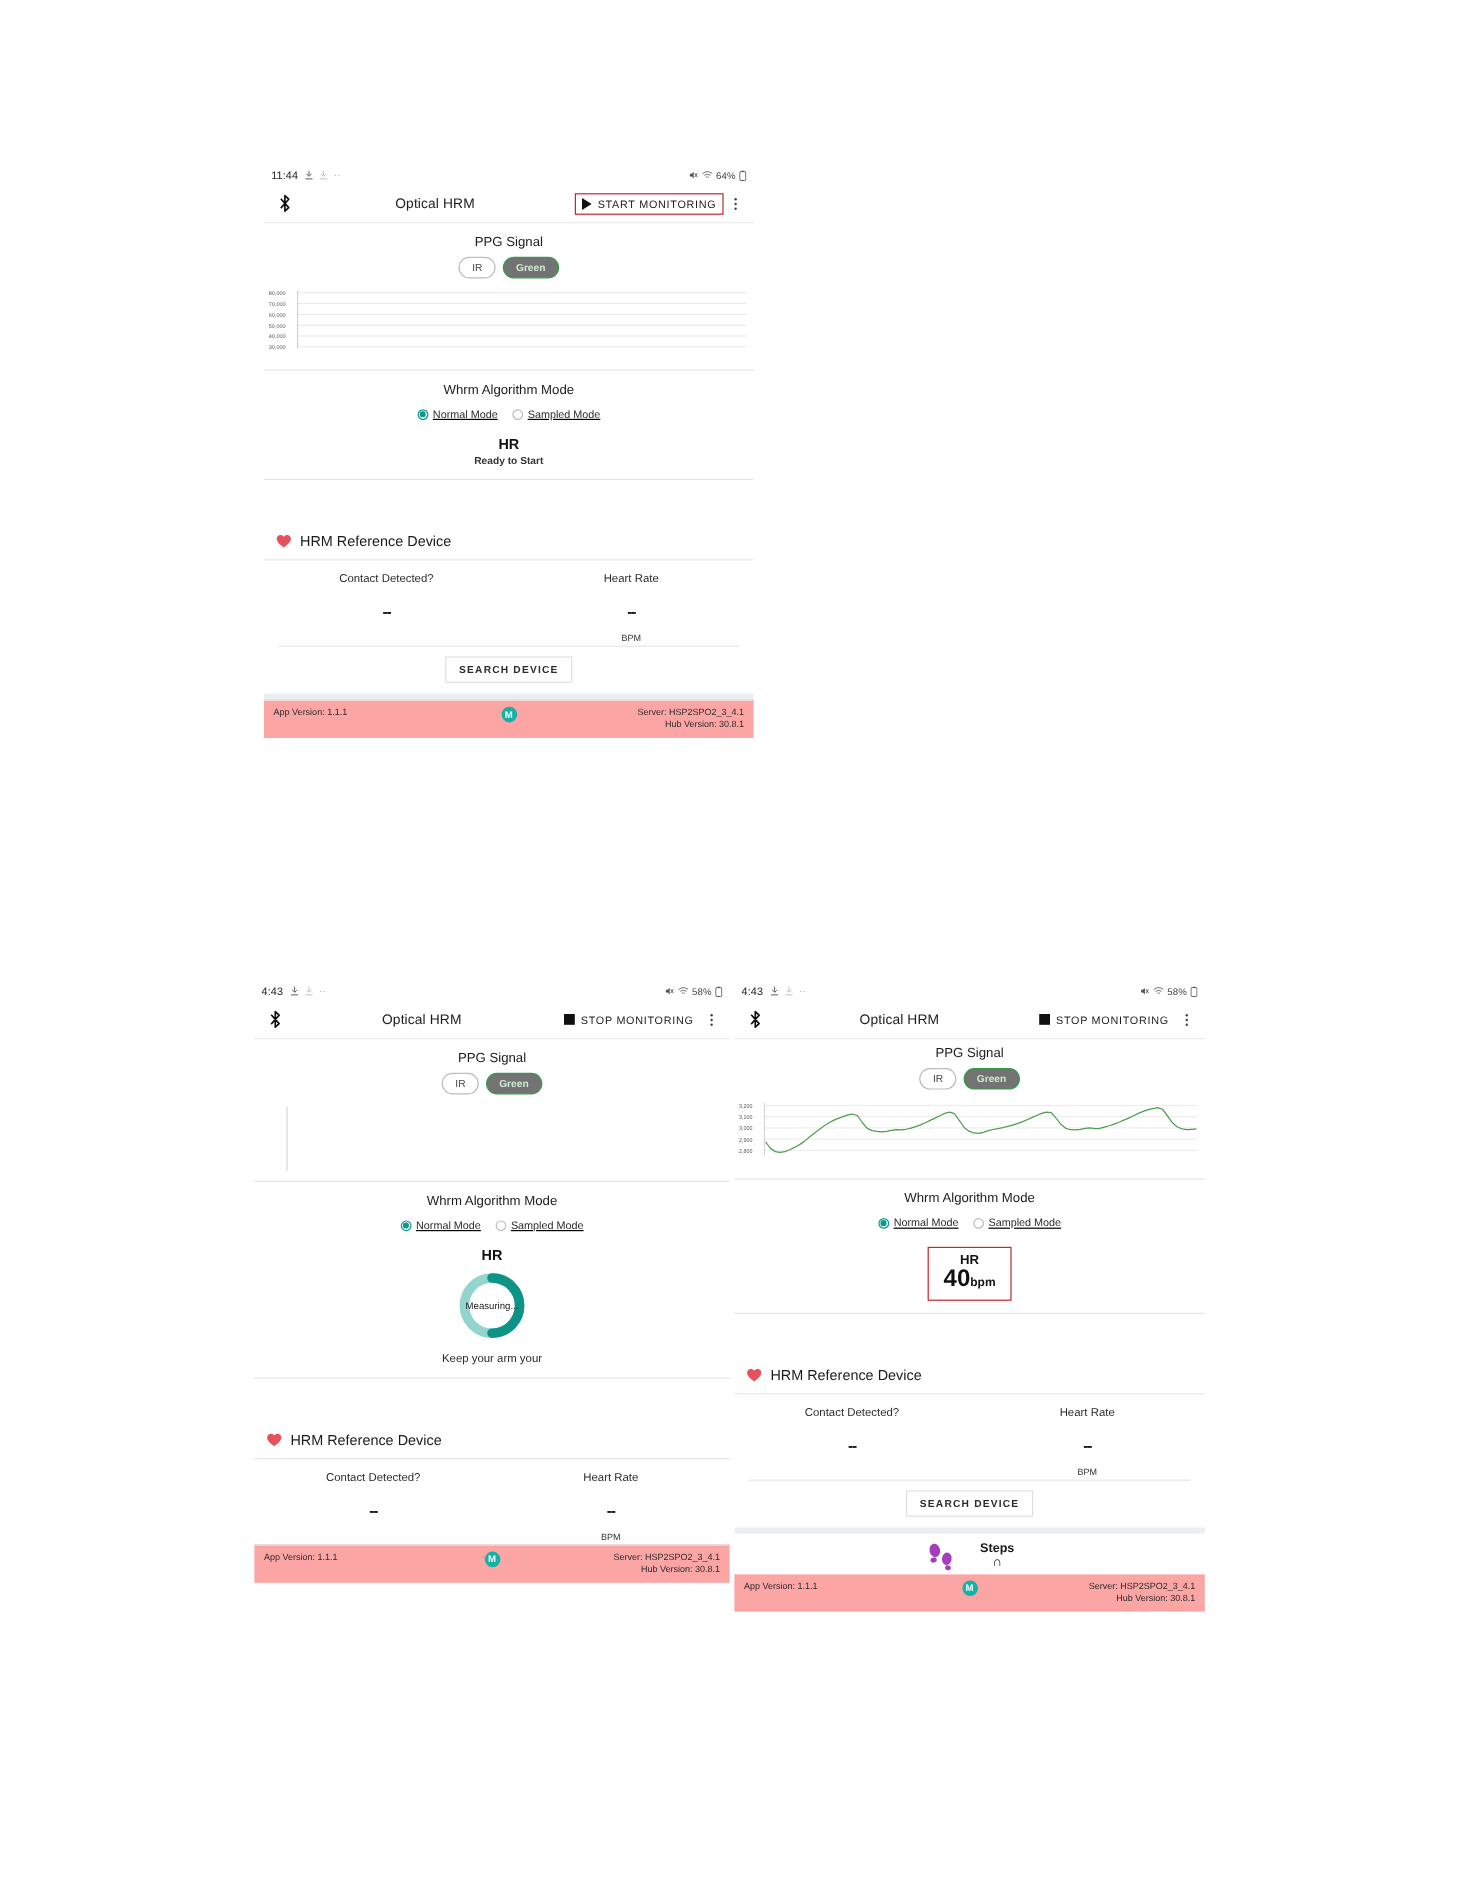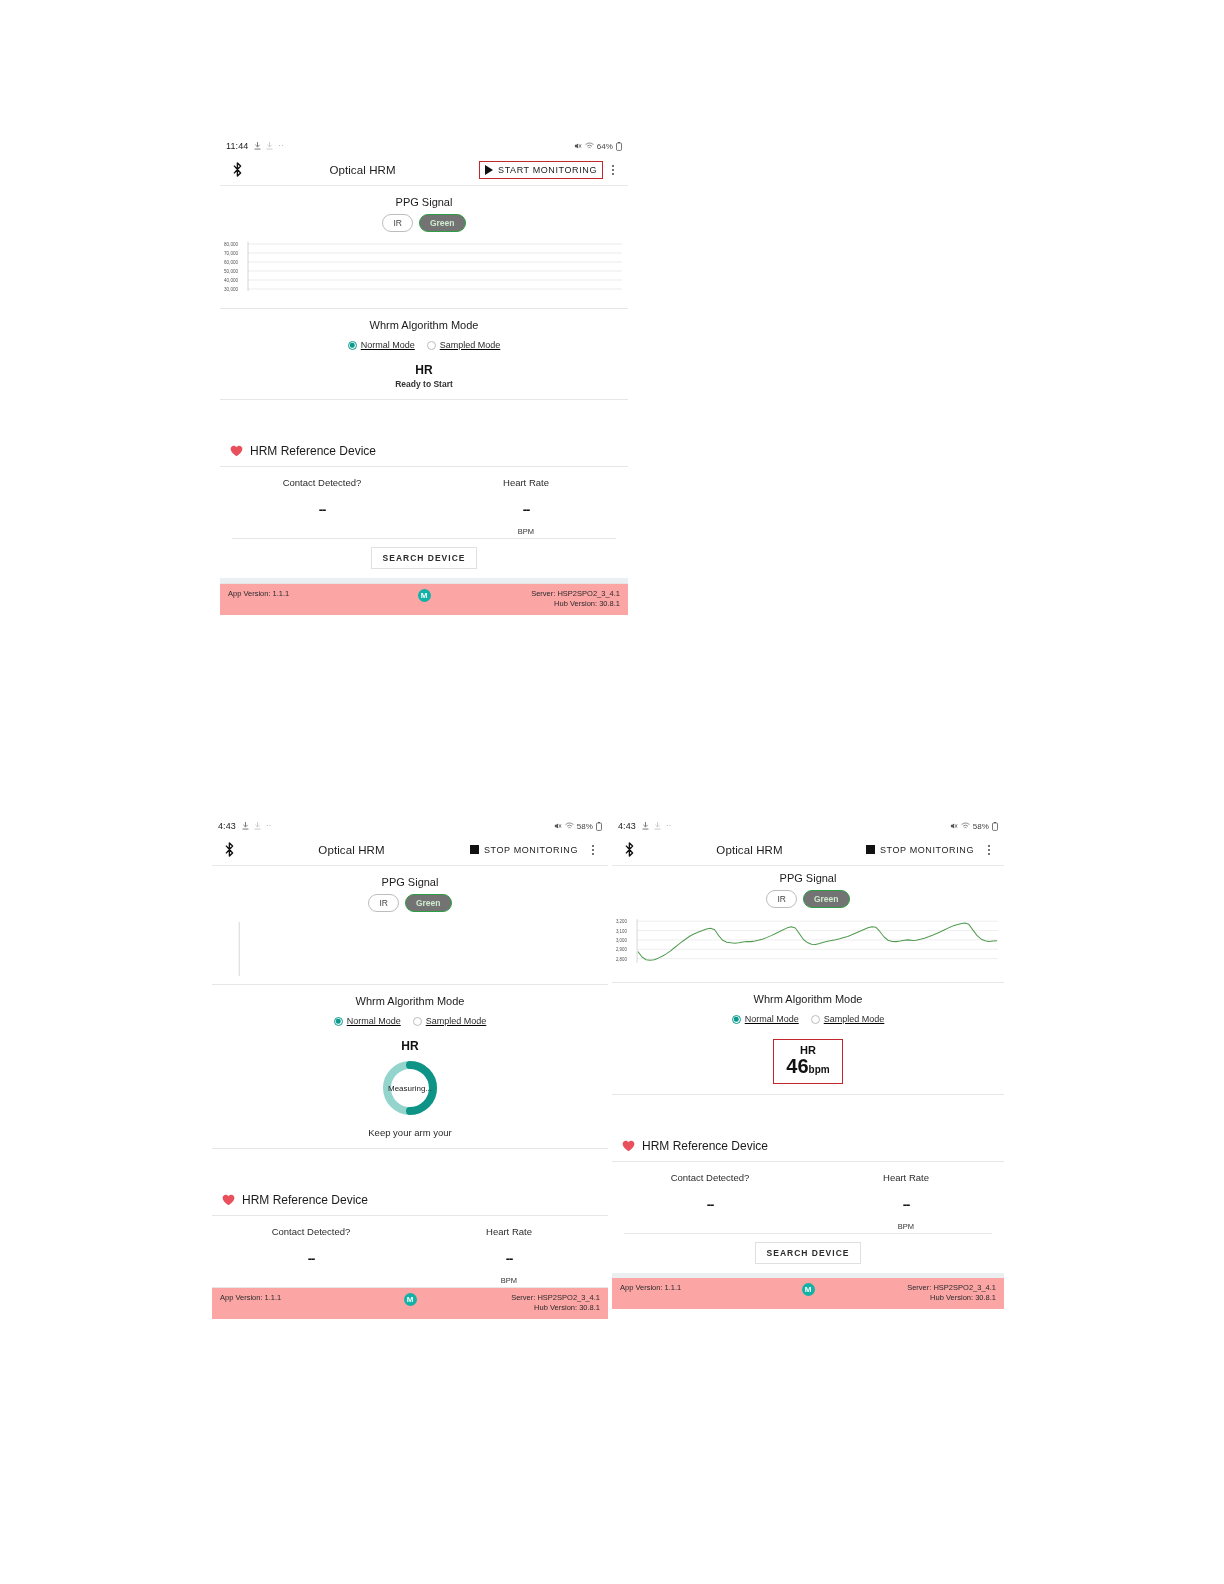"46" span.hr-box-val { text: 46 -> 40 }
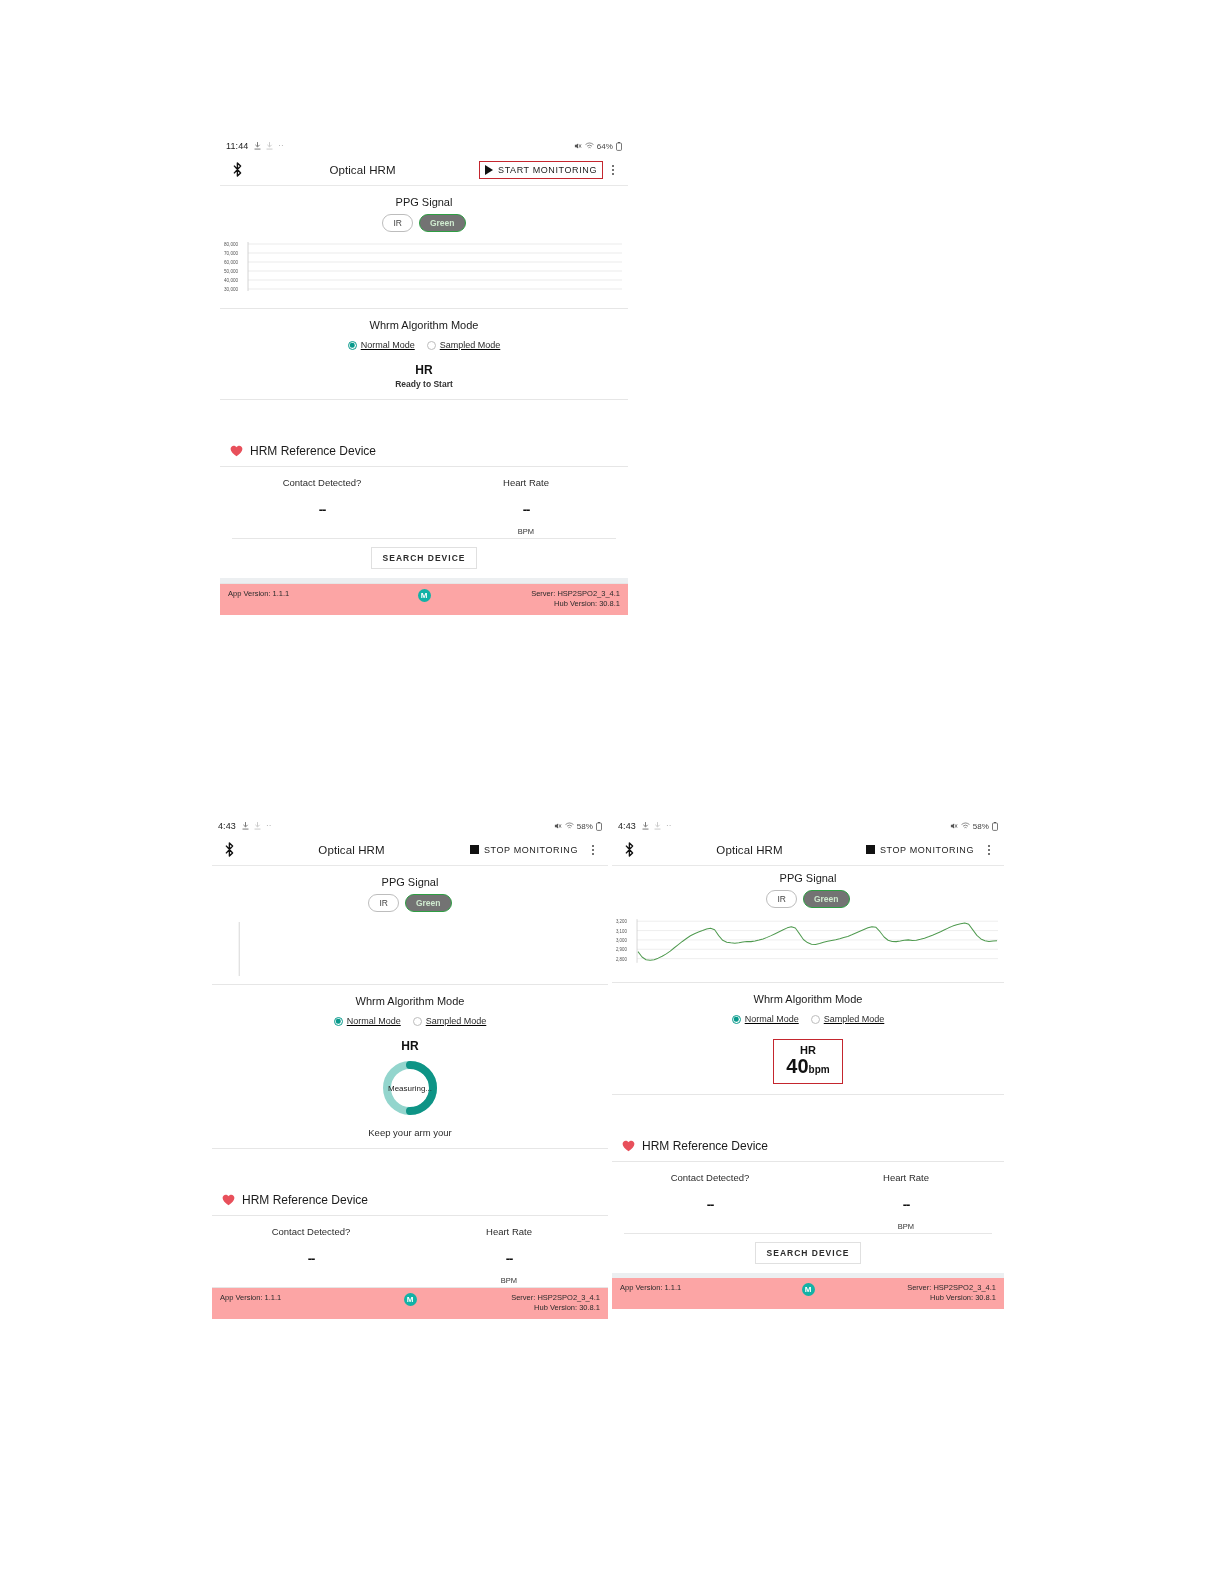"Steps" div.steps-teaser { html: none -> <div> <span> <svg> <ellipse></ellipse> <ellipse></ellipse> <ellipse></ellipse> <ellipse></ellipse> </svg> </span> <span> <span>Steps</span> <span>∩</span> </span> </div> }
